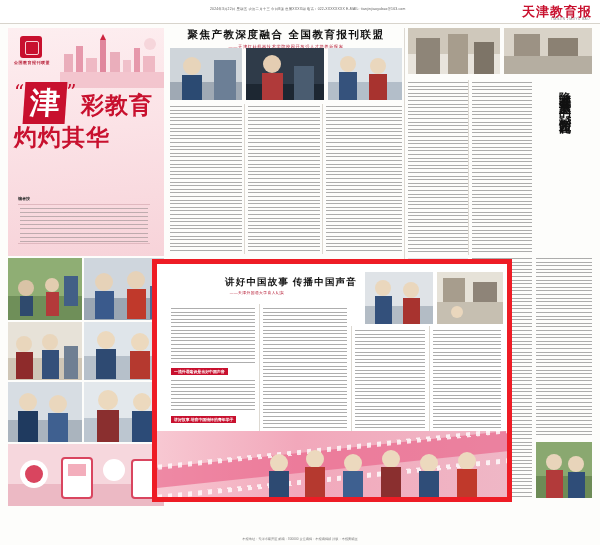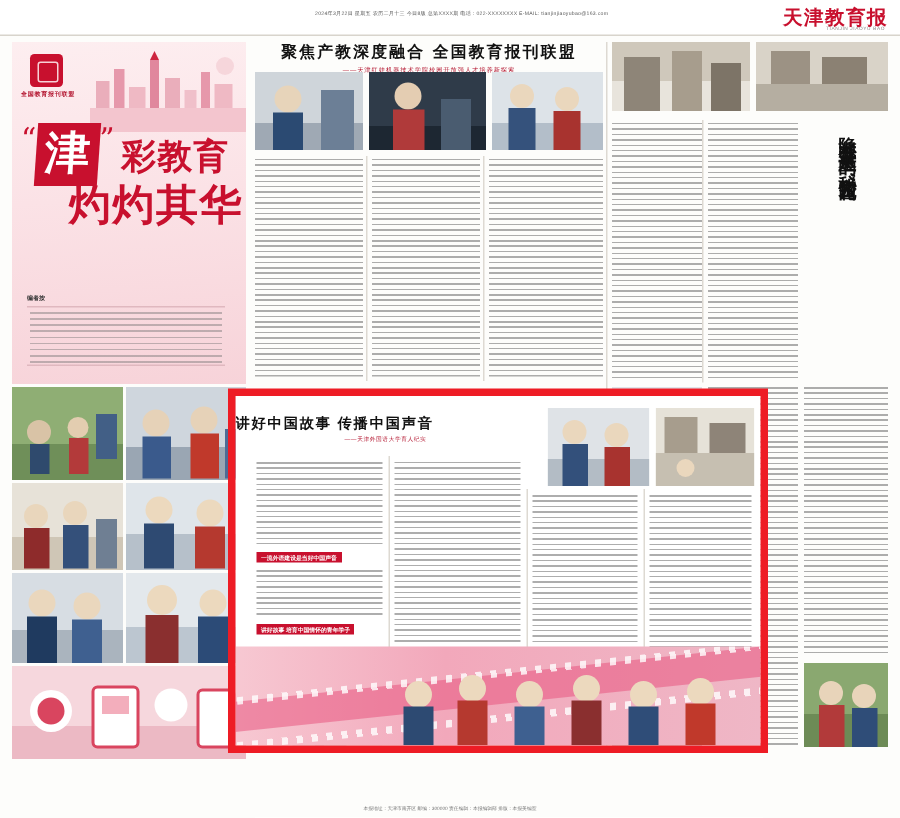"灼灼其华" .lf-title-sub { font-size: 28px -> 23px; text-align: right -> none }
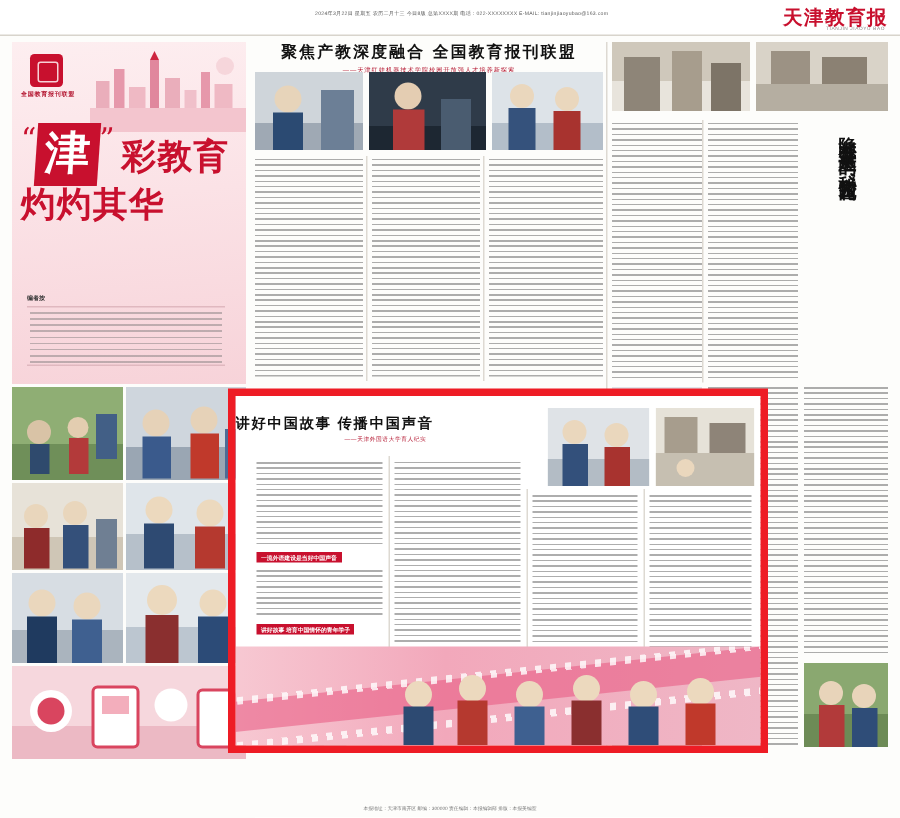"讲好中国故事 传播中国声音" .hl-title { font-family: Liberation Sans, sans-serif -> Liberation Serif, serif; text-align: left -> right }
